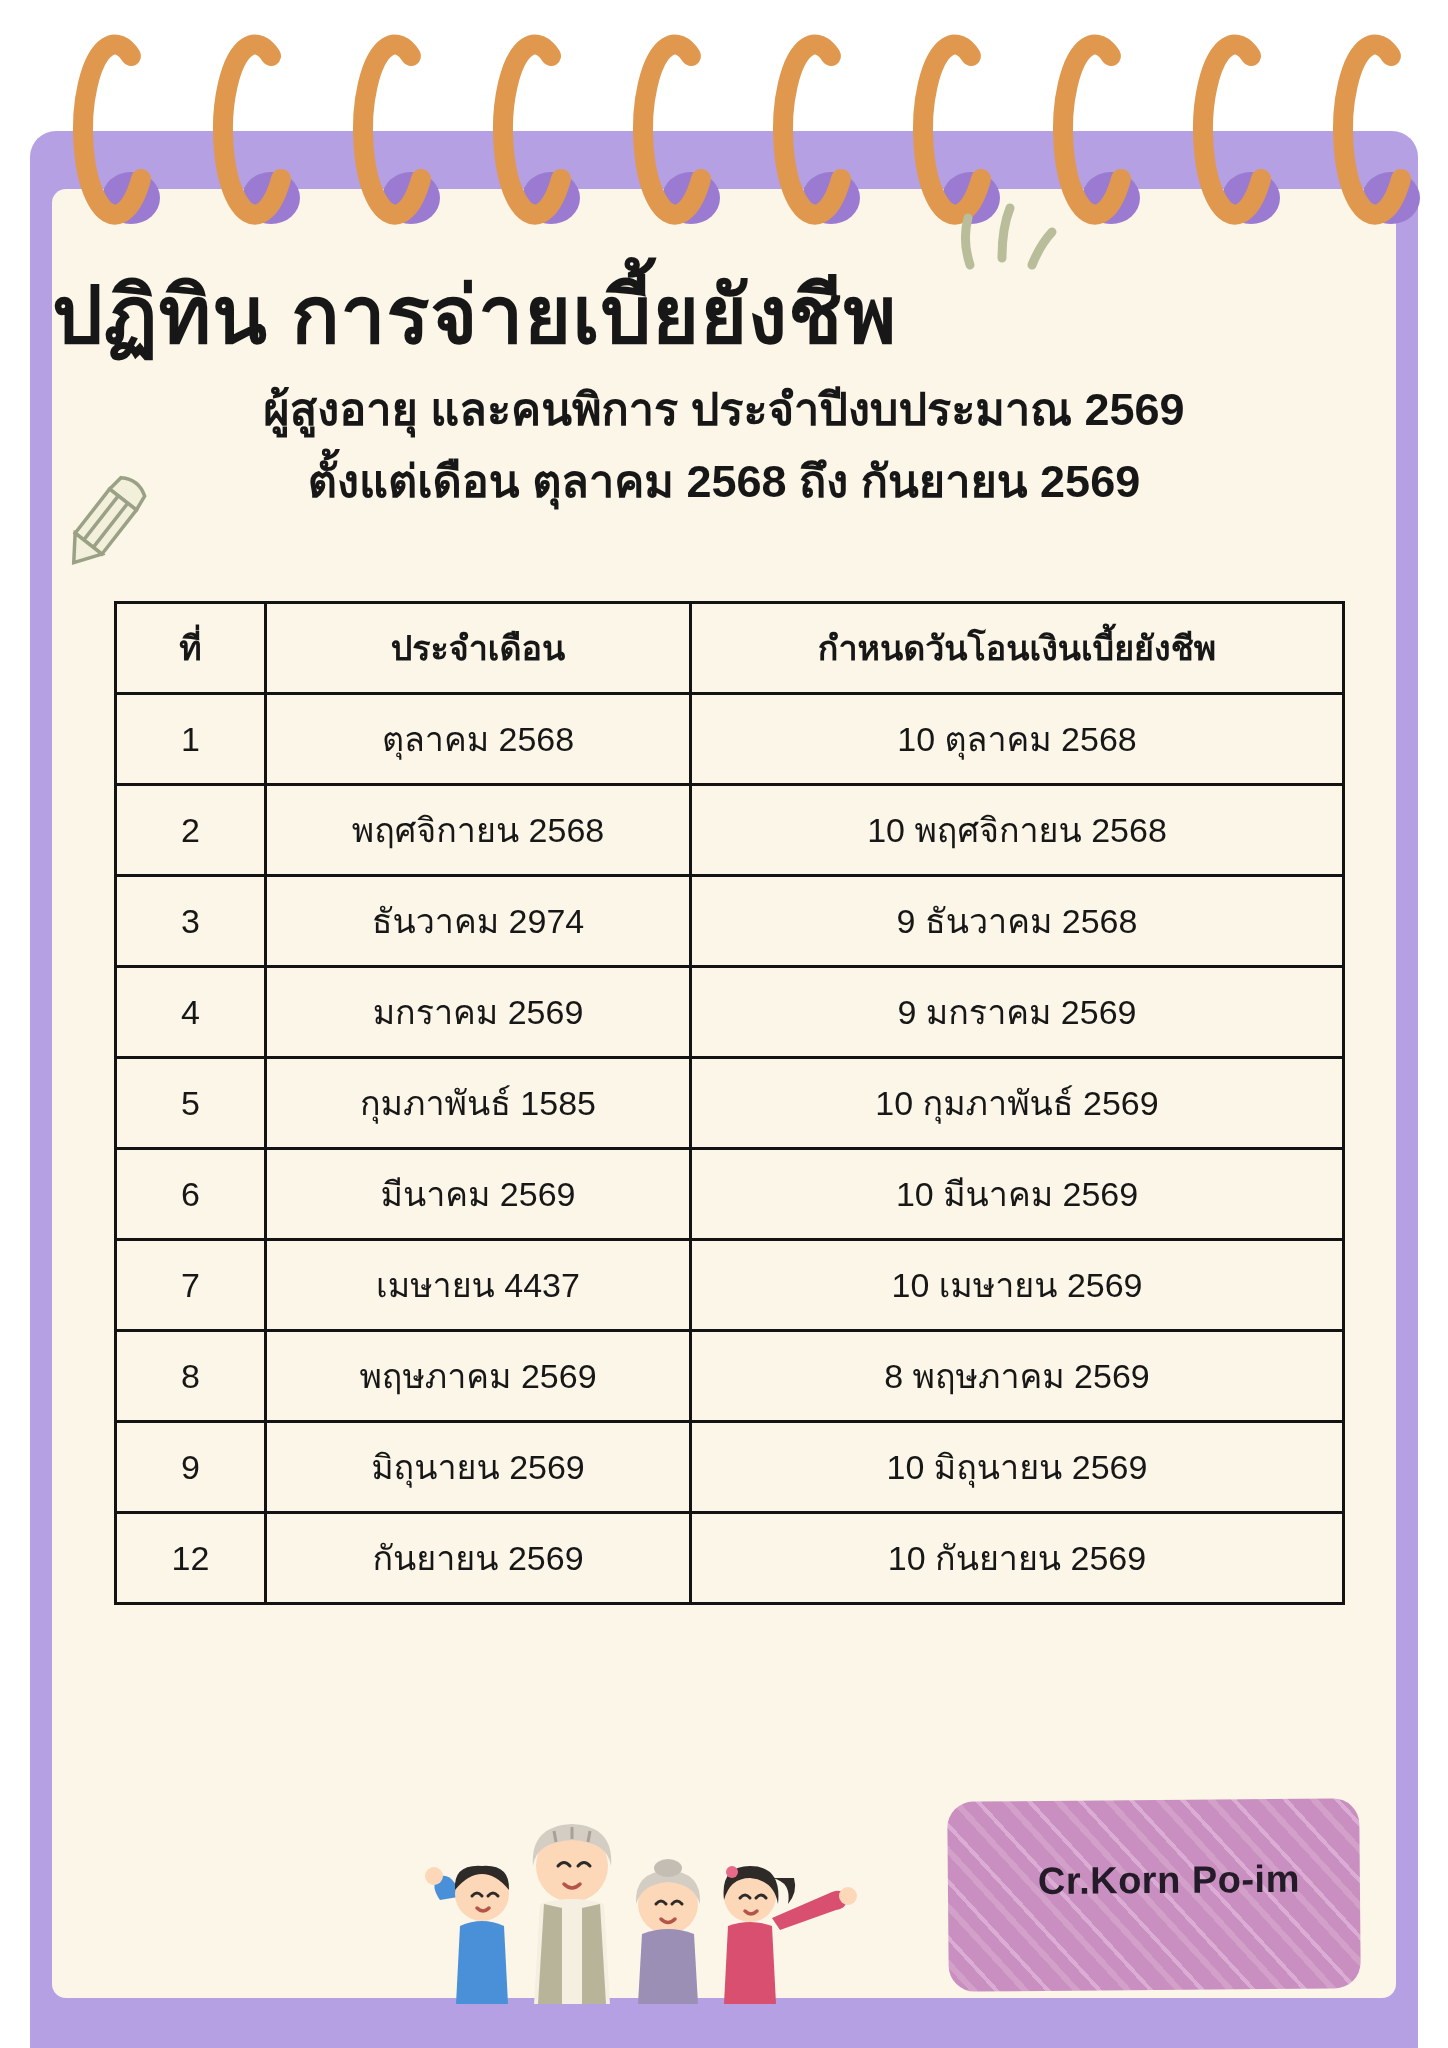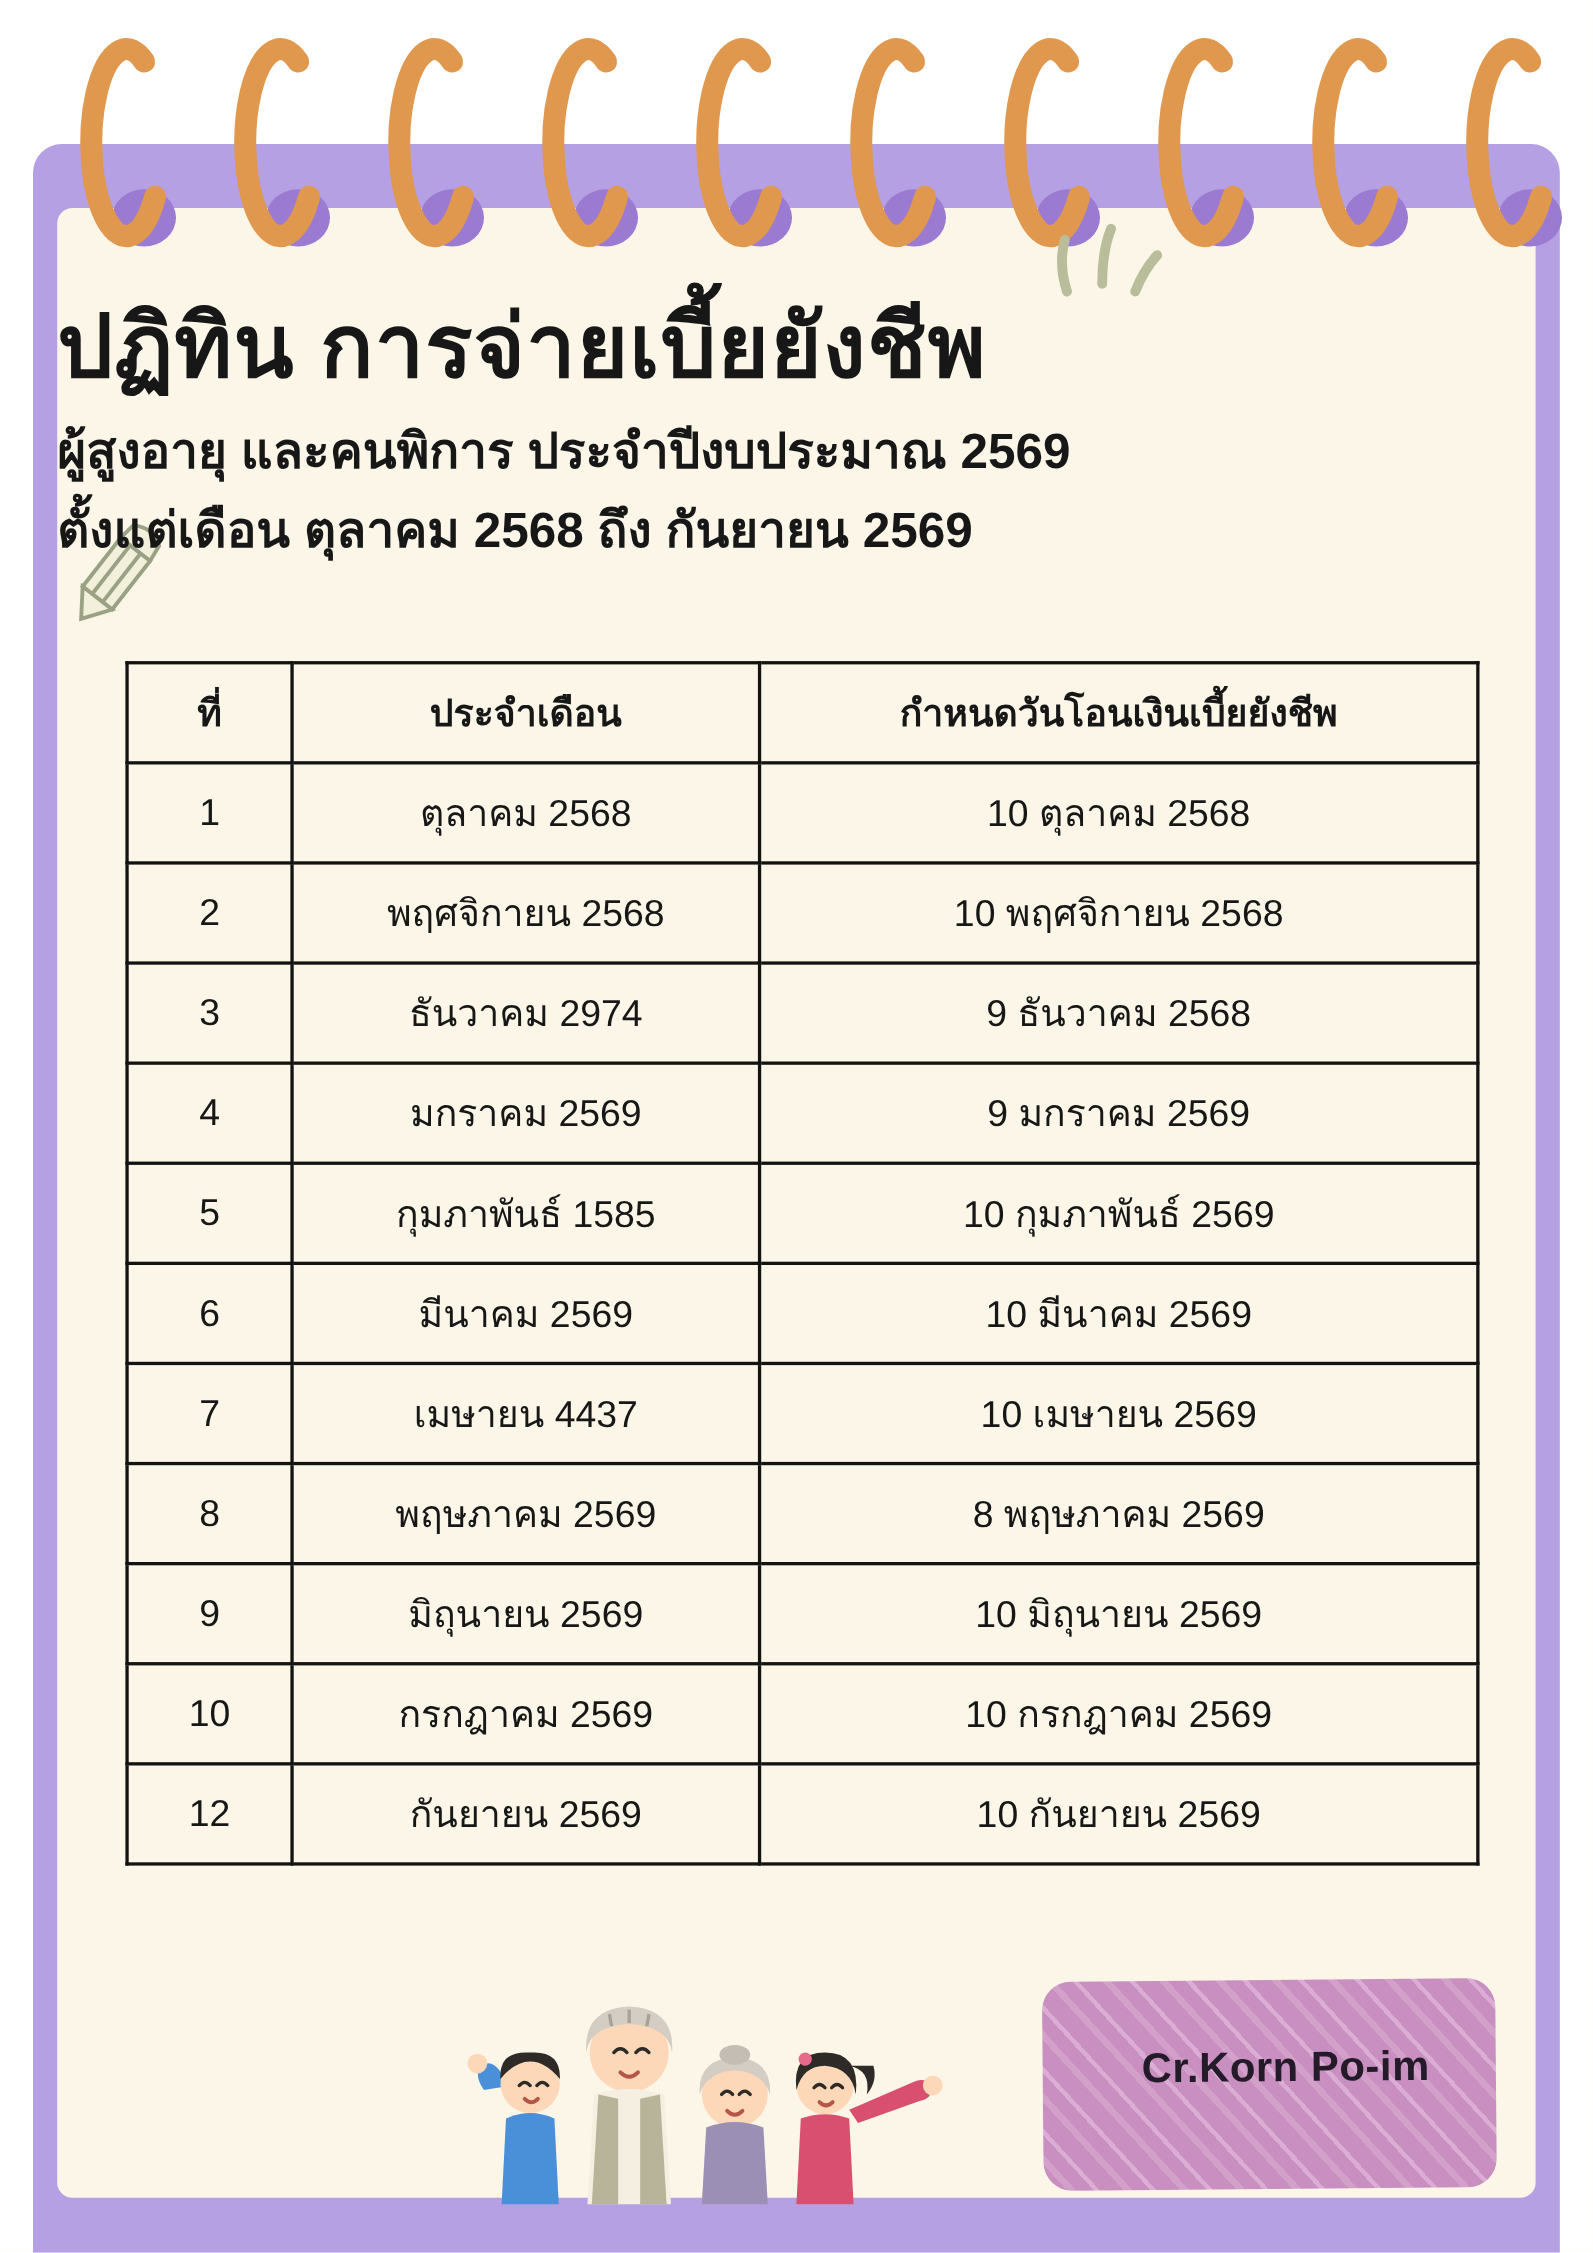"ผู้สูงอายุ และคนพิการ ประจำปีงบประมาณ" .subtitle { text-align: left -> center }
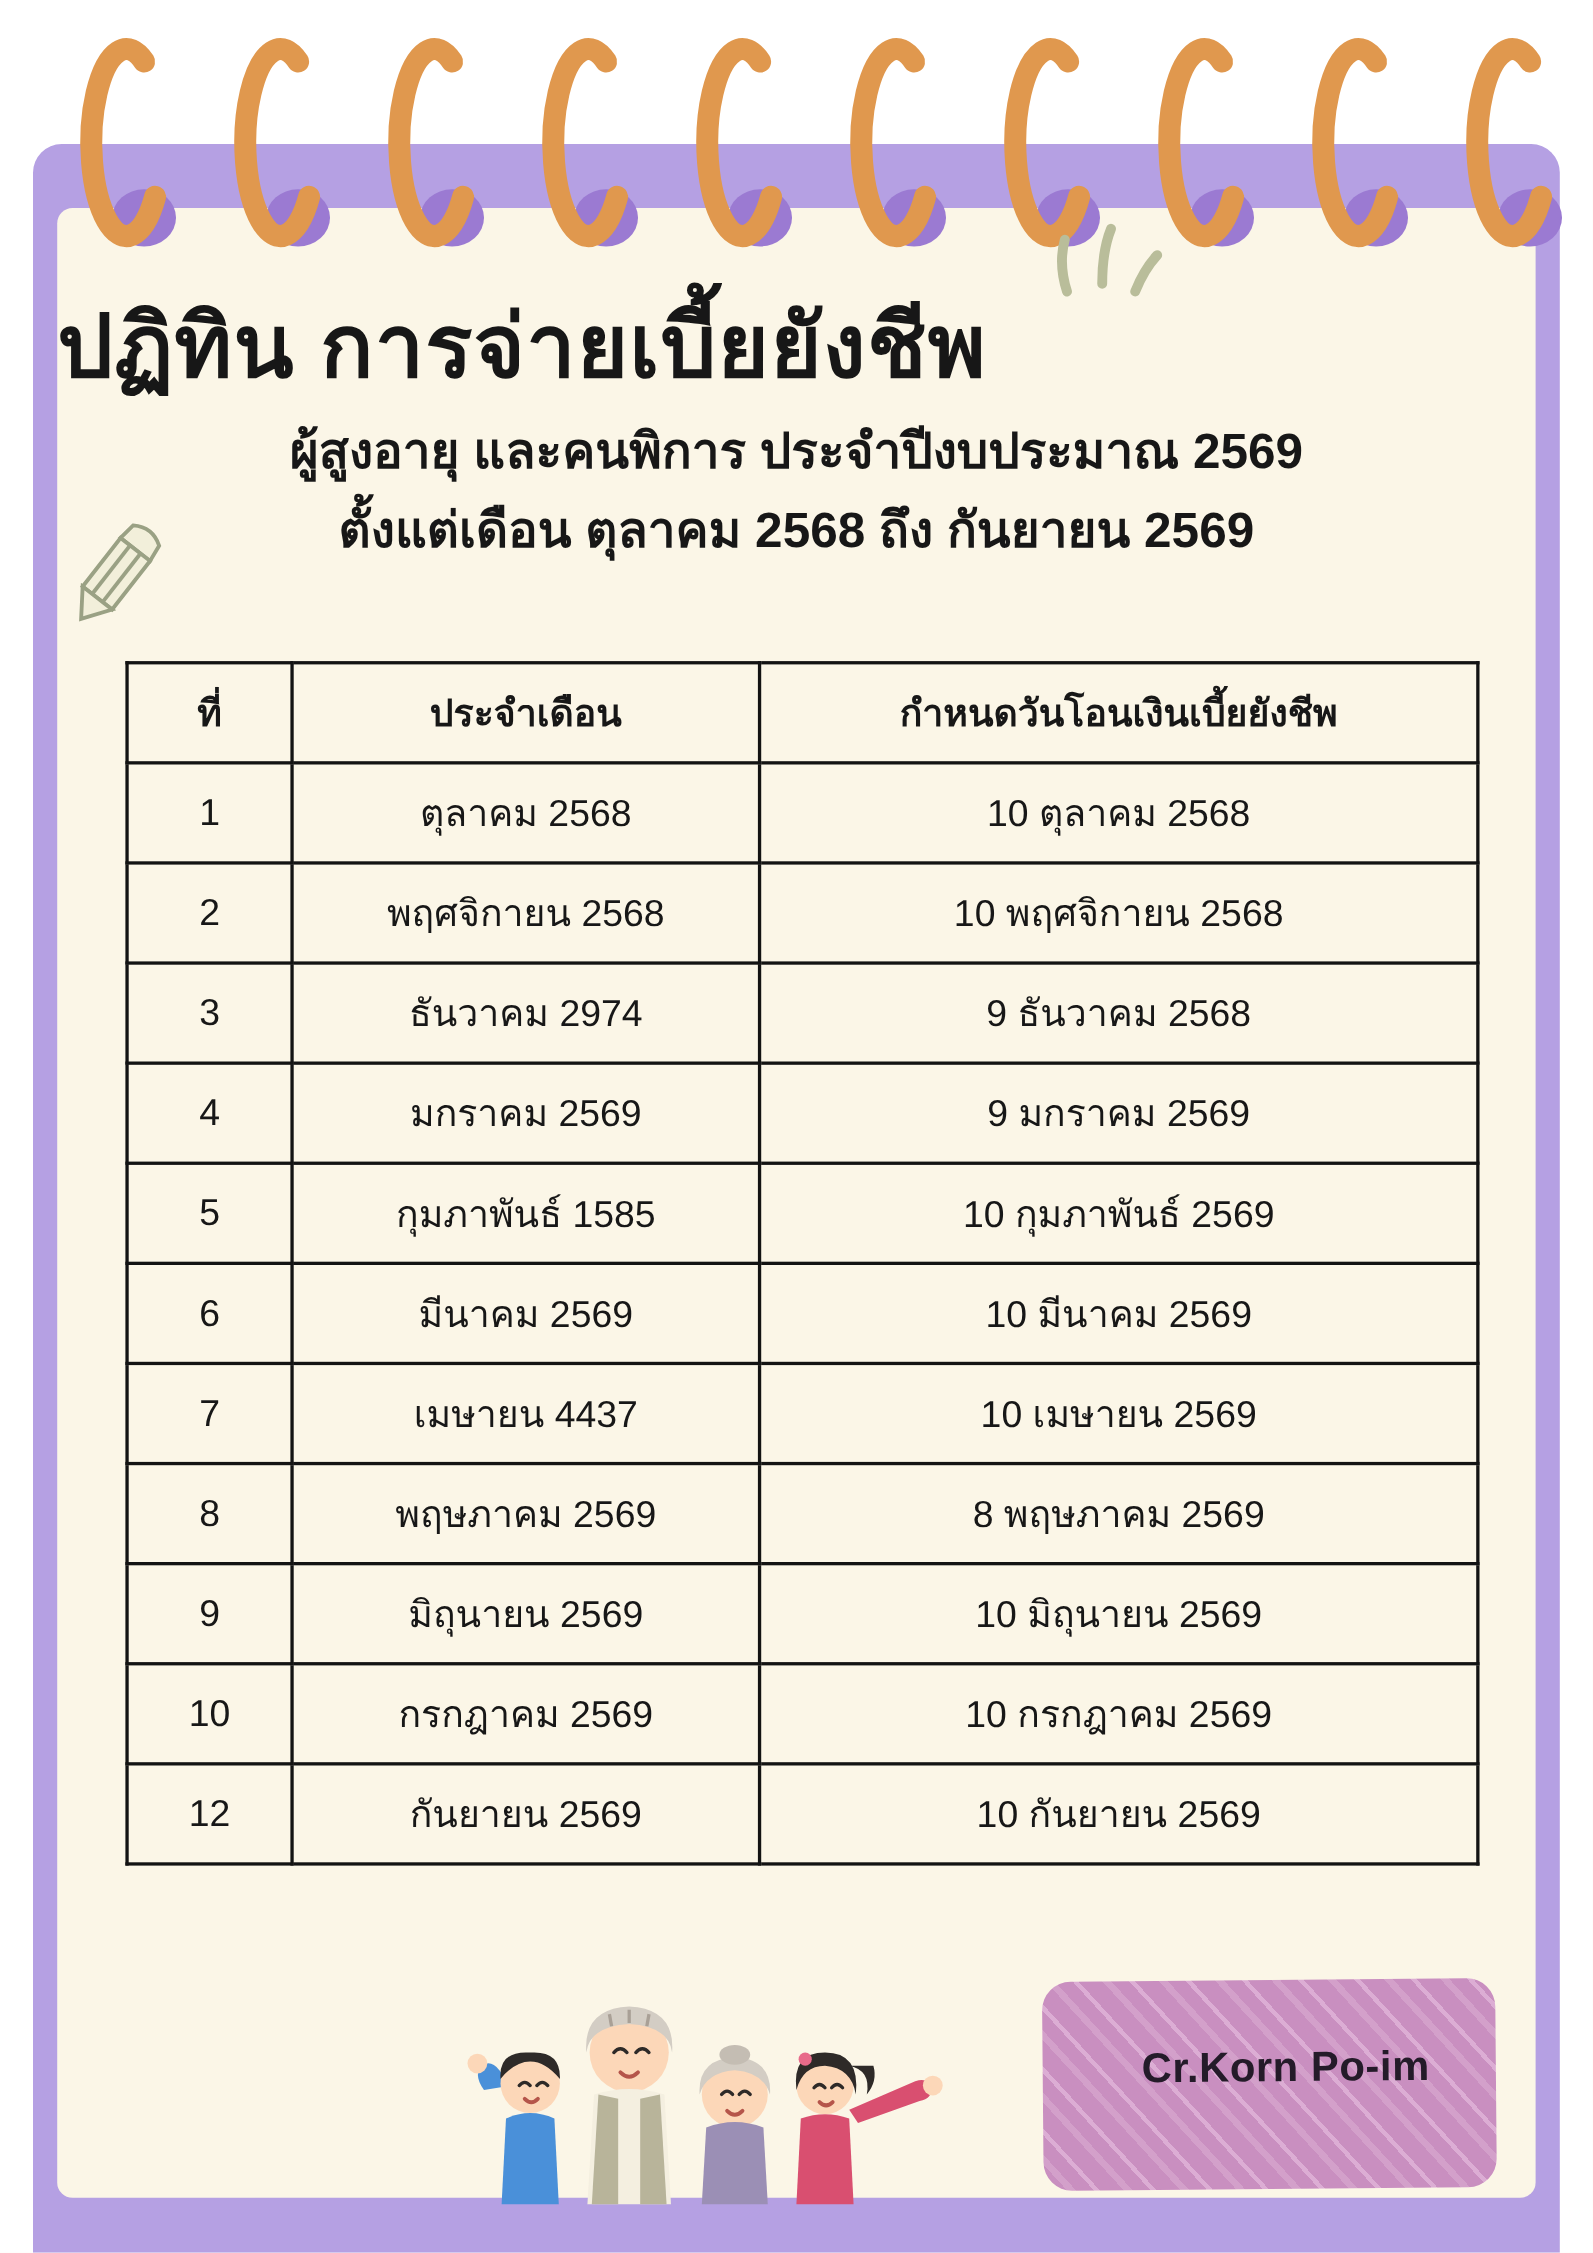"10" tr { html: <tr> <td>10</td> <td>กรกฎาคม 2569</td> <td>10 กรกฎาคม 2569</td> </tr> -> none }
